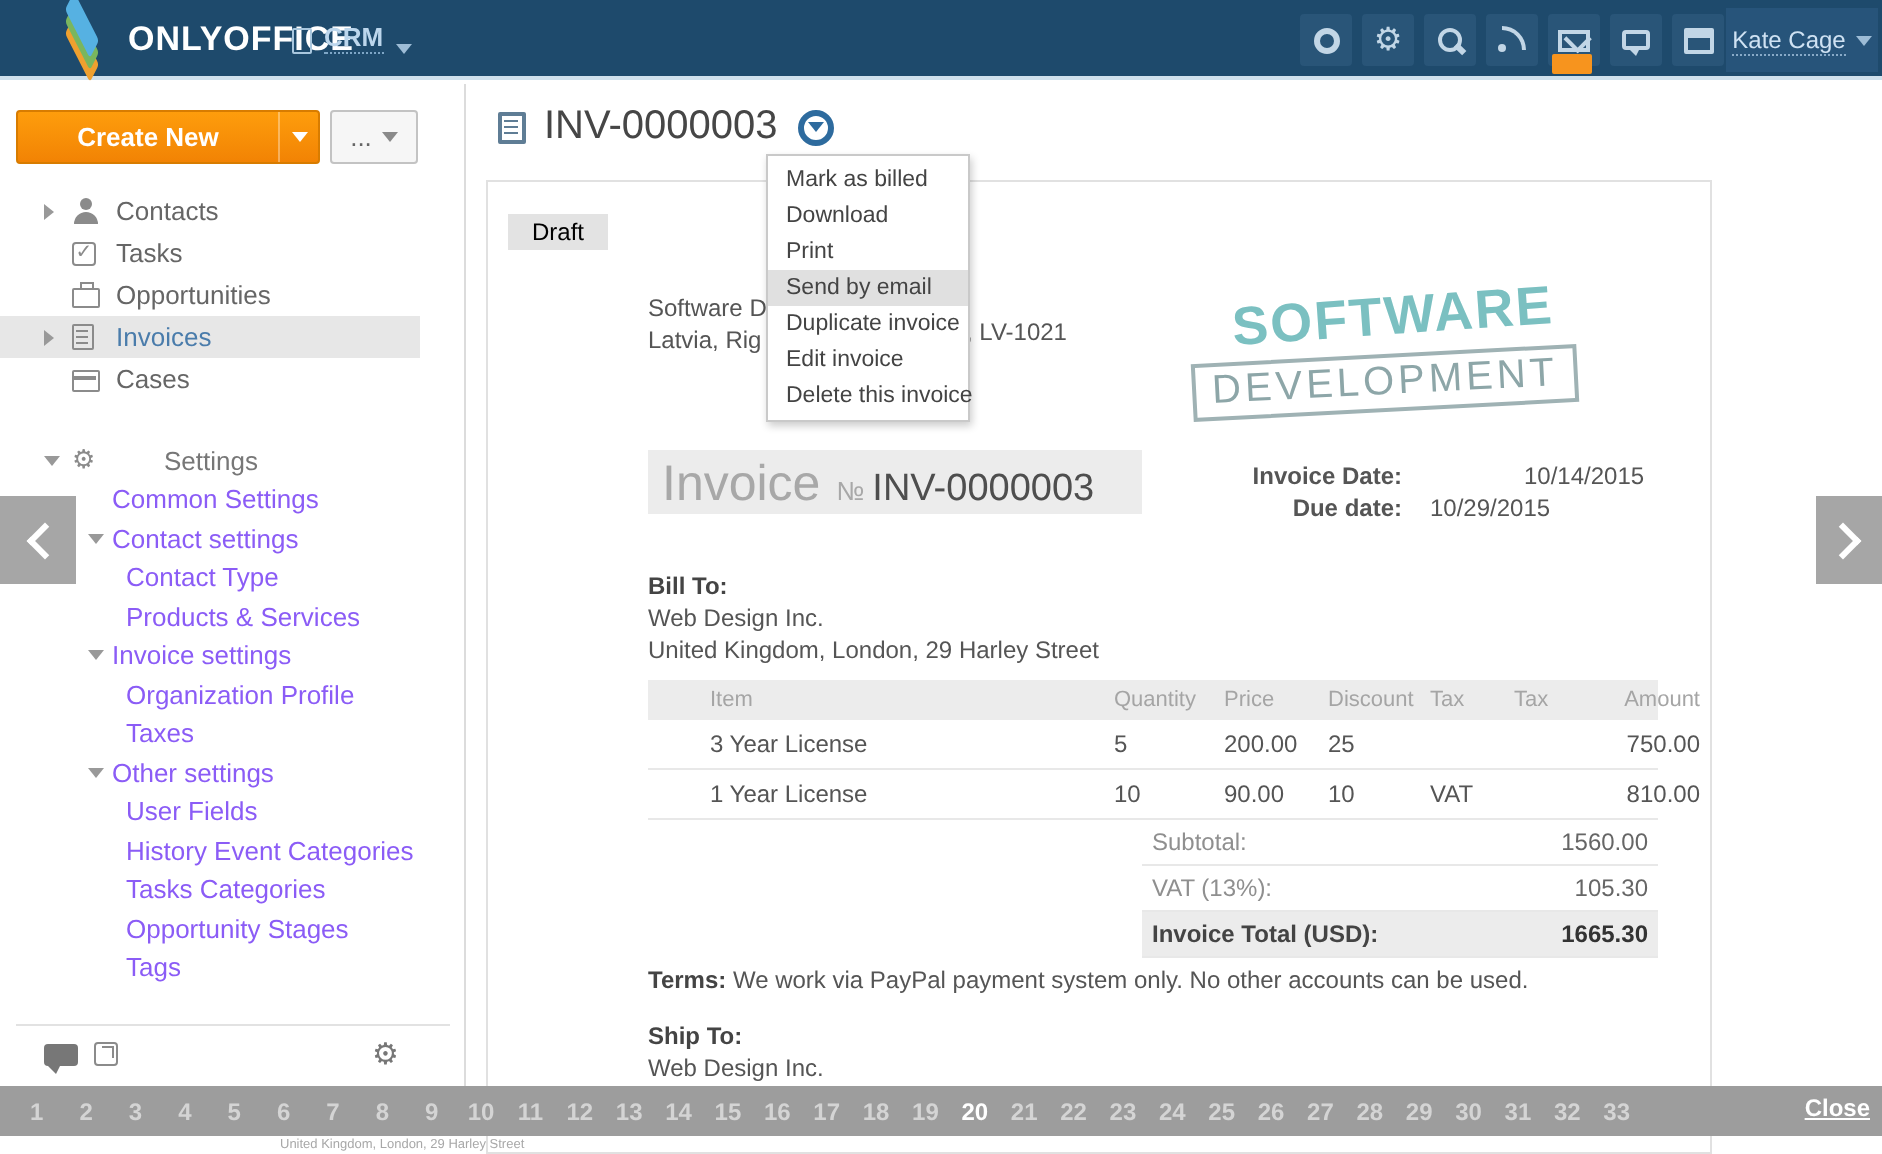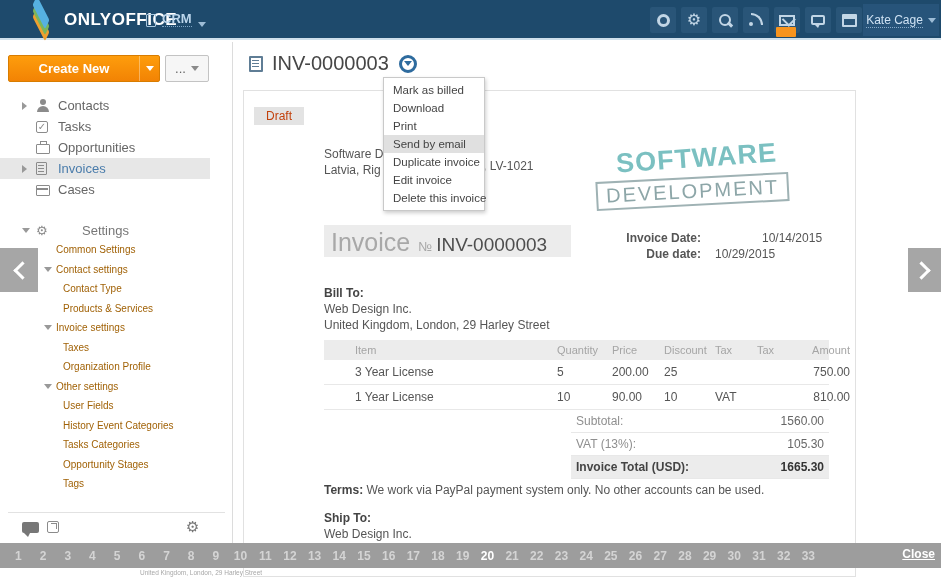"Draft" .badge-draft { color: #c2410c -> #000000 }
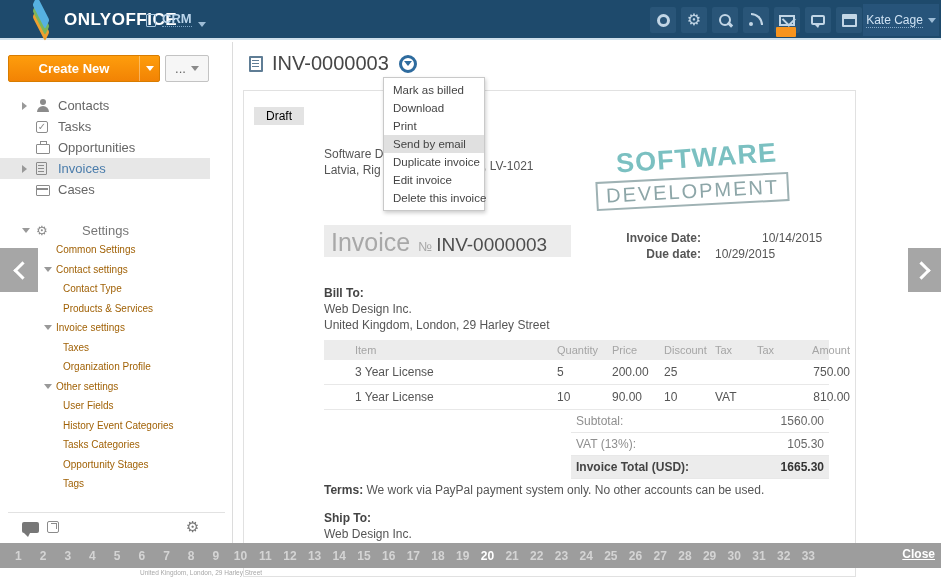"Common Settings" .tree-item { color: #a16207 -> #8b5cf6; font-size: 10px -> 13px }
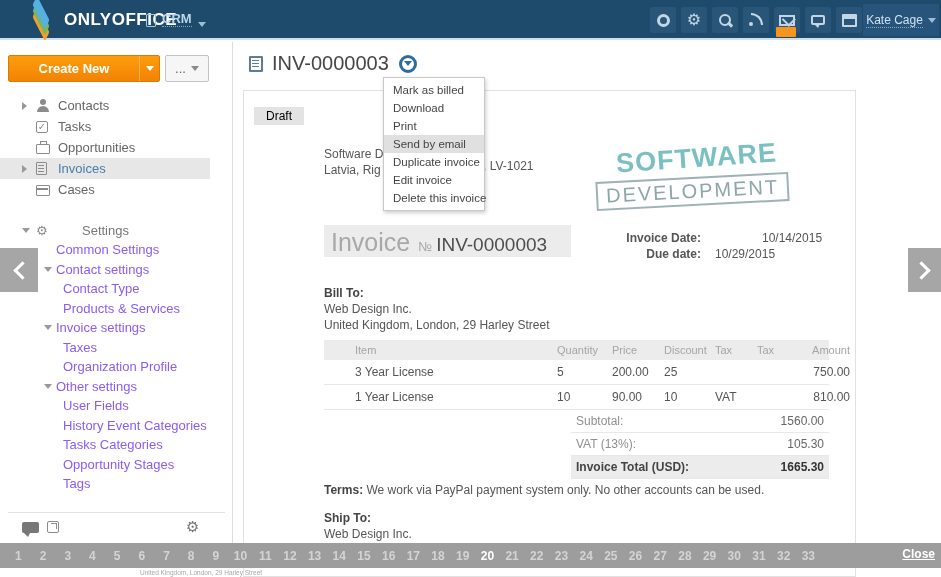"Taxes" div.tree-item { order: before "Organization Profile" -> after "Organization Profile" }
